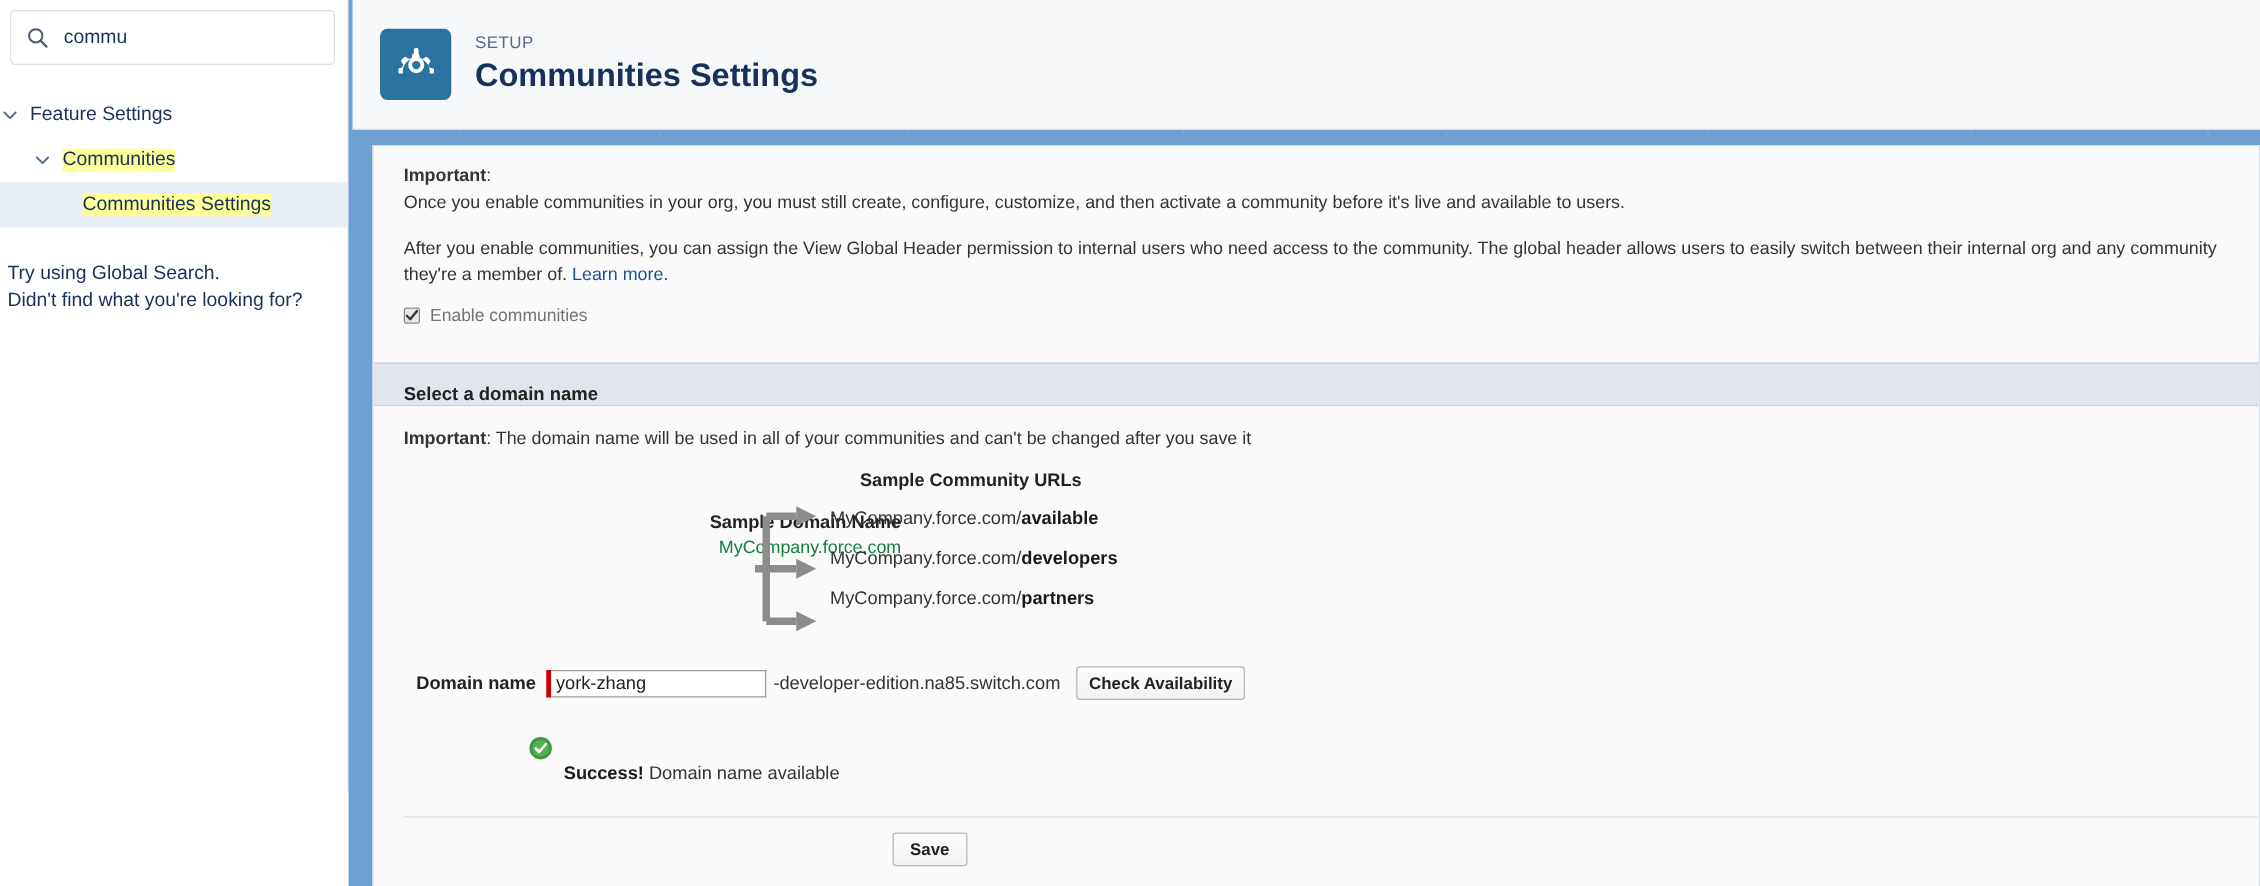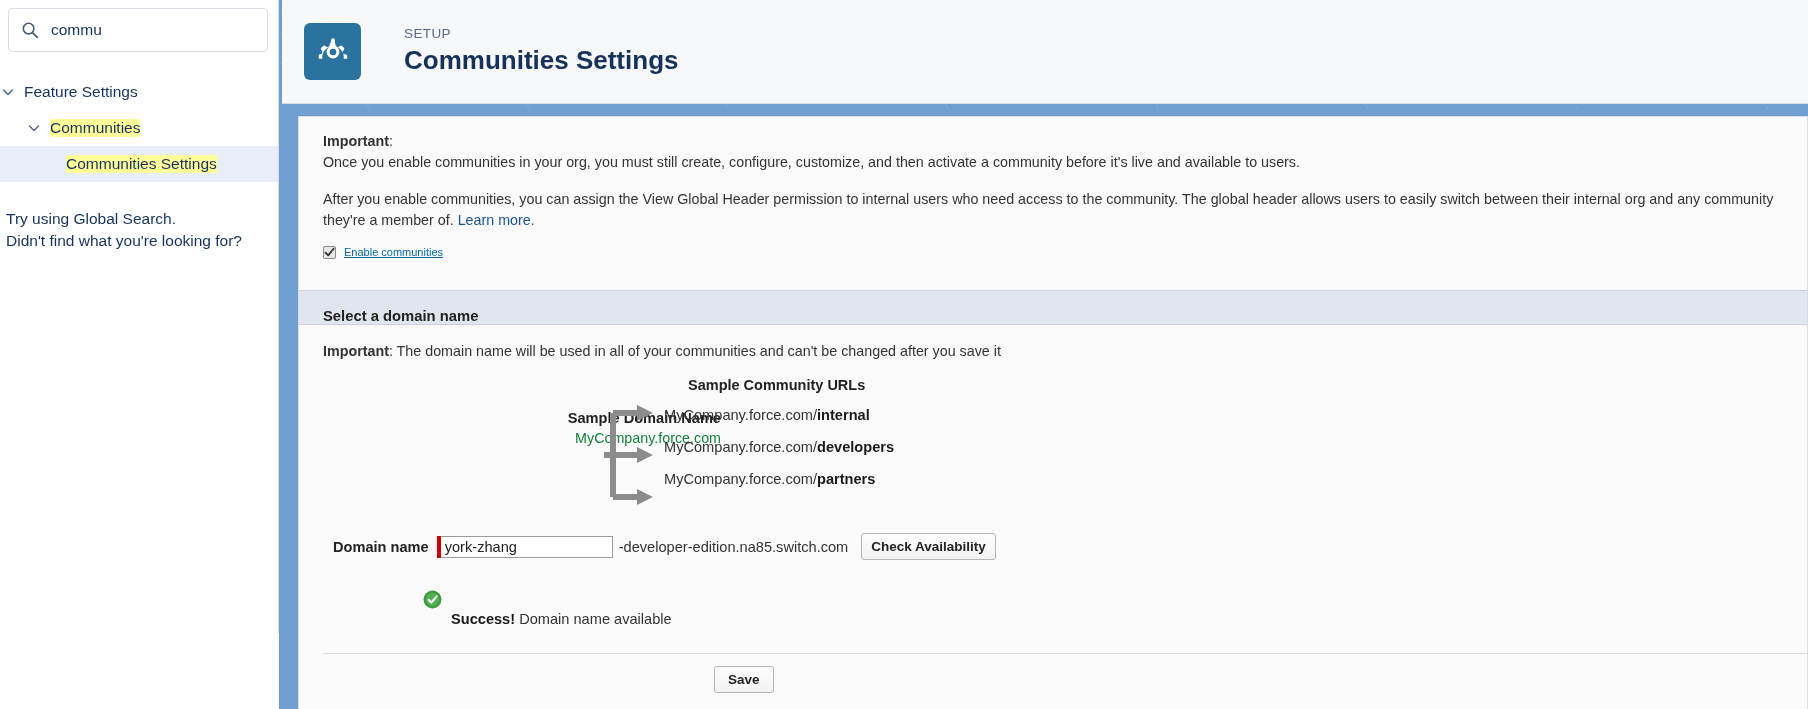"SETUP" .page-header { gap: 24px -> none }
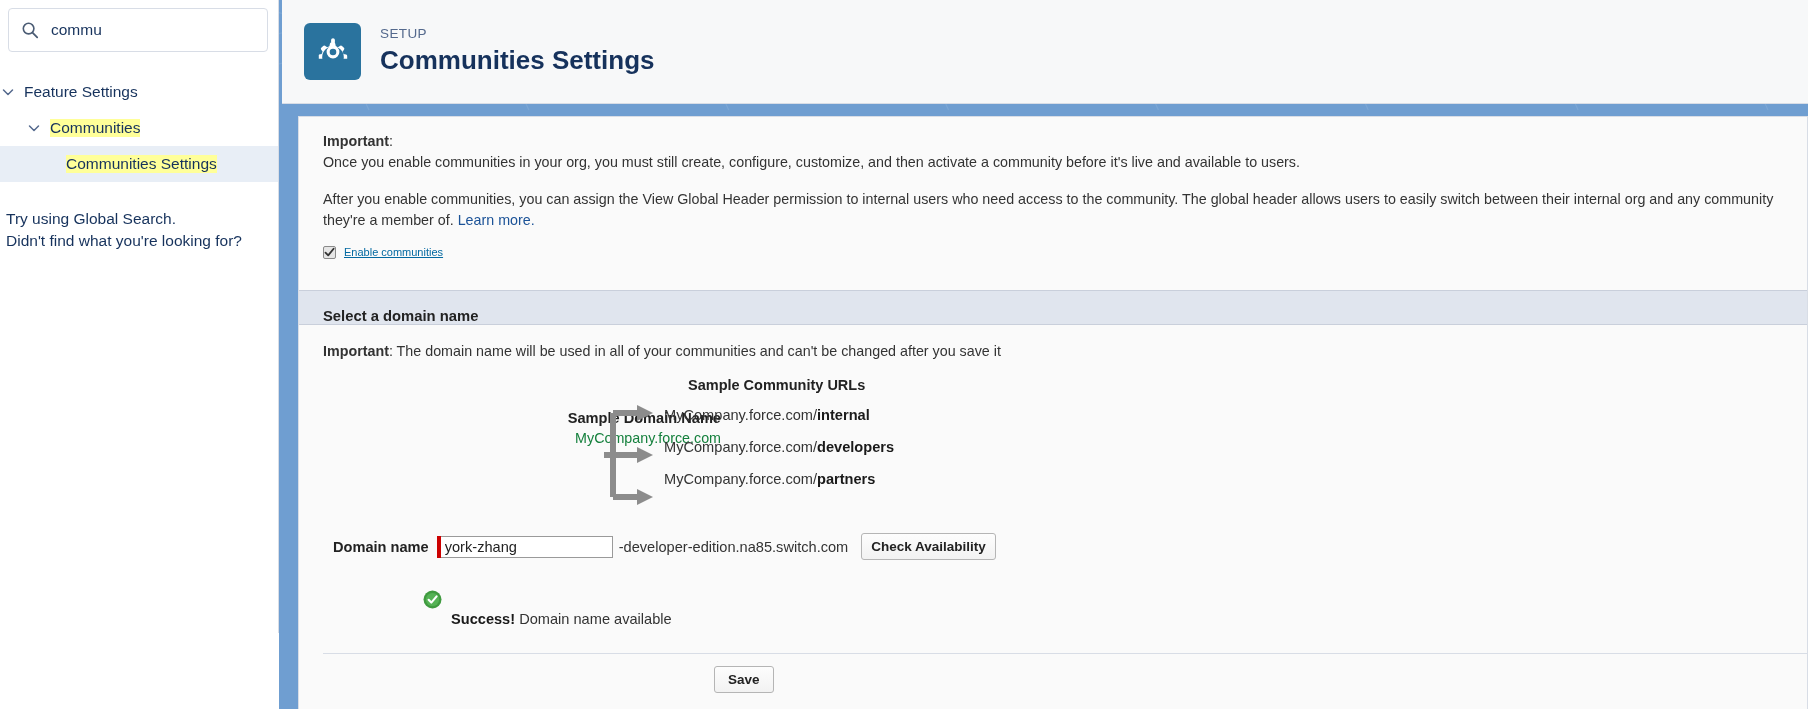"Enable communities" .checkrow { color: #0369a1 -> #737373; font-size: 11px -> 14px; text-decoration: underline -> none }
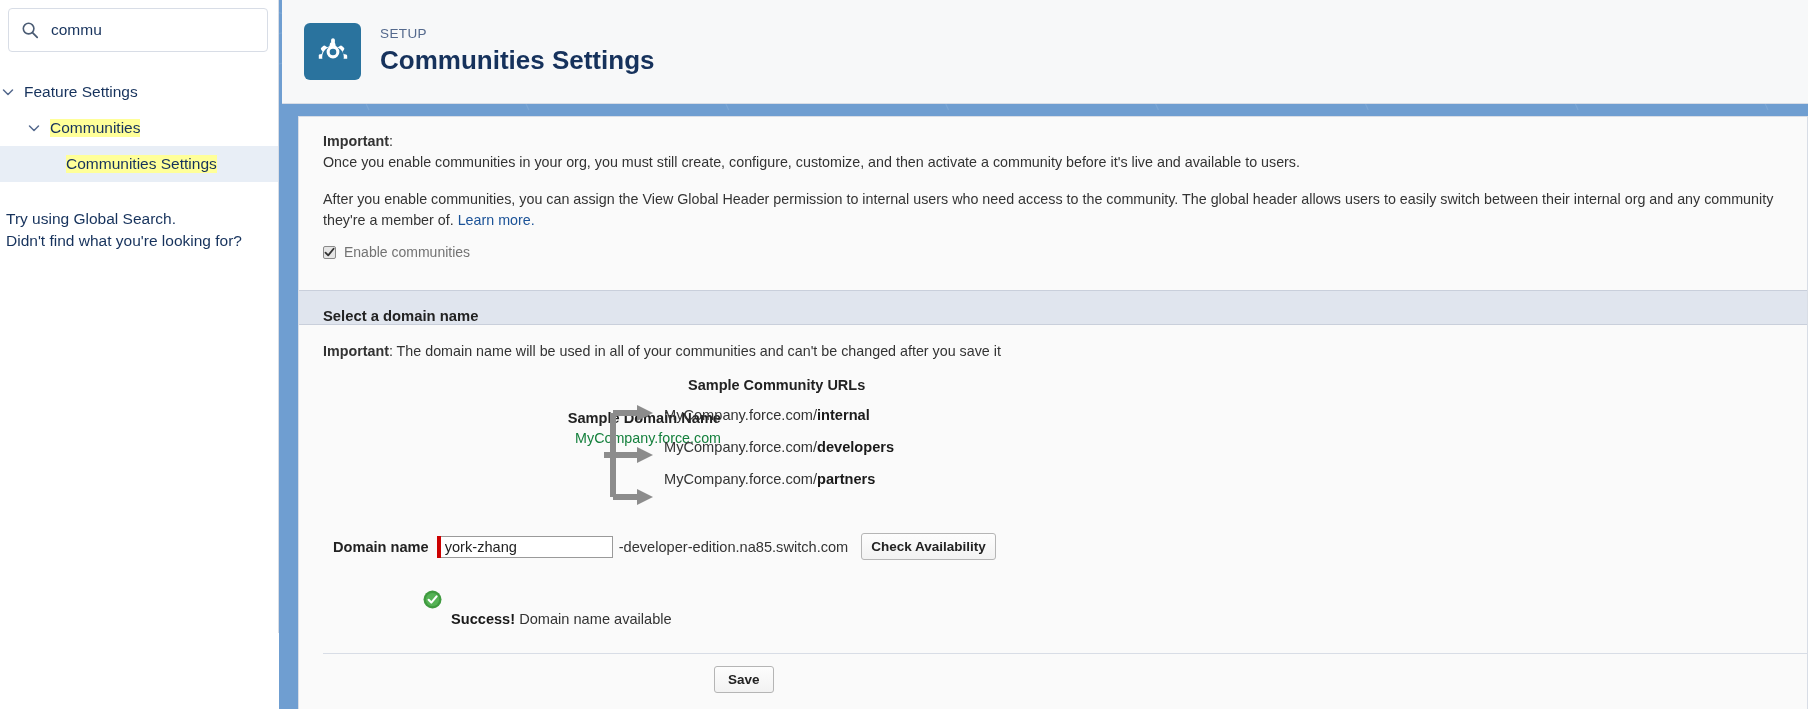"internal" b { text: internal -> available }
